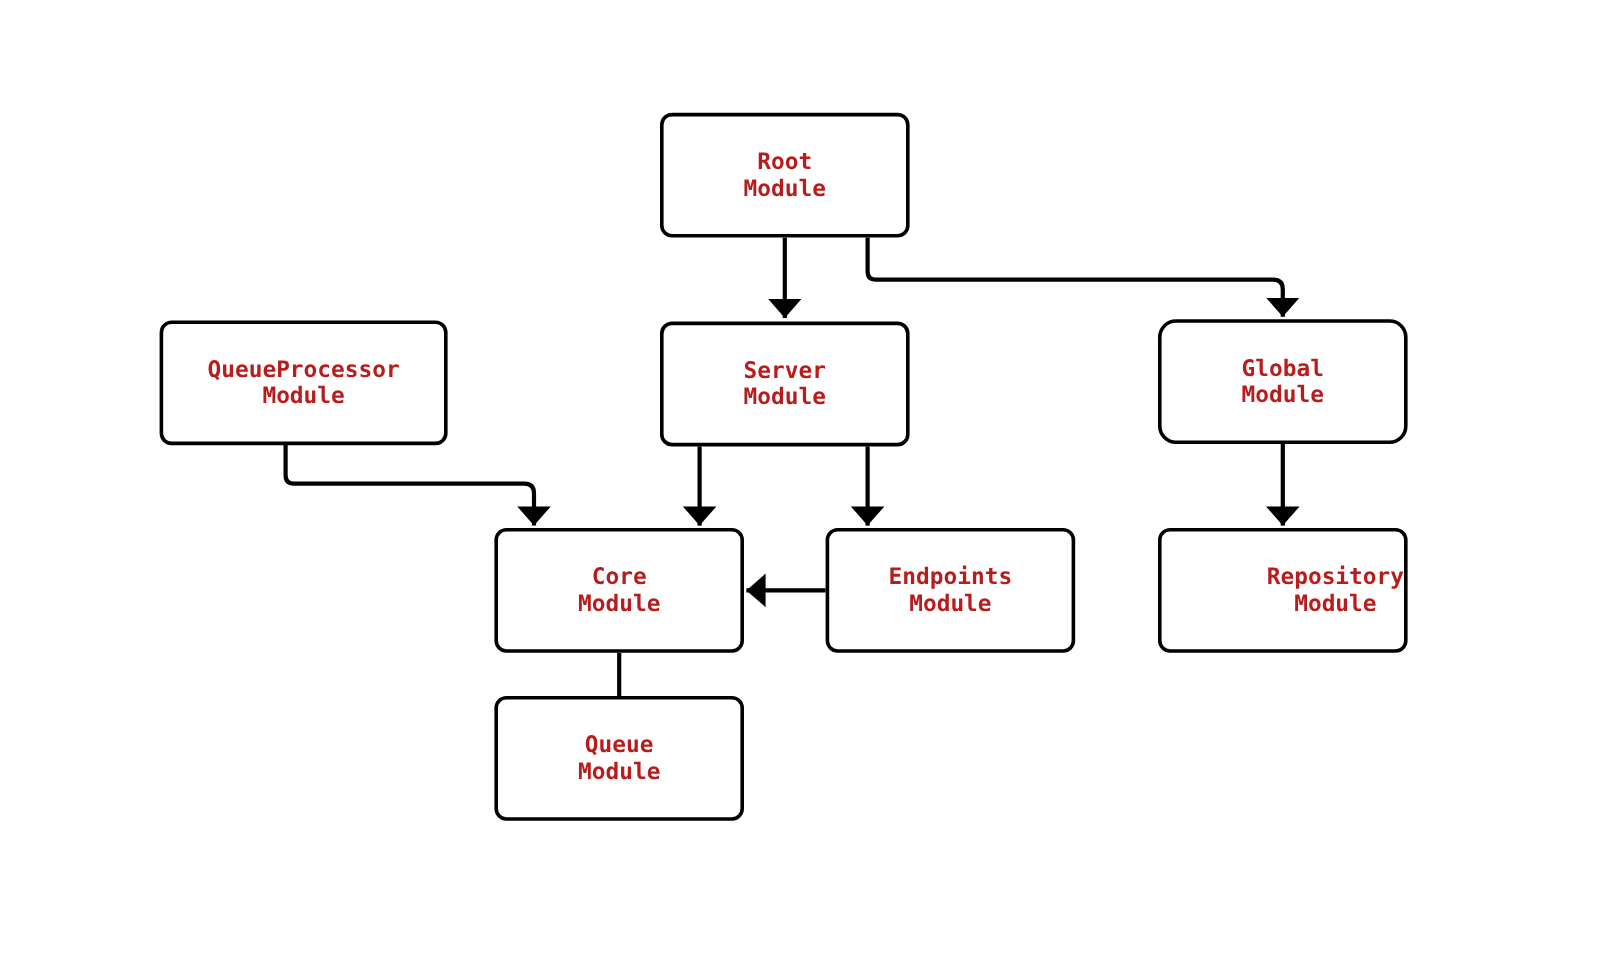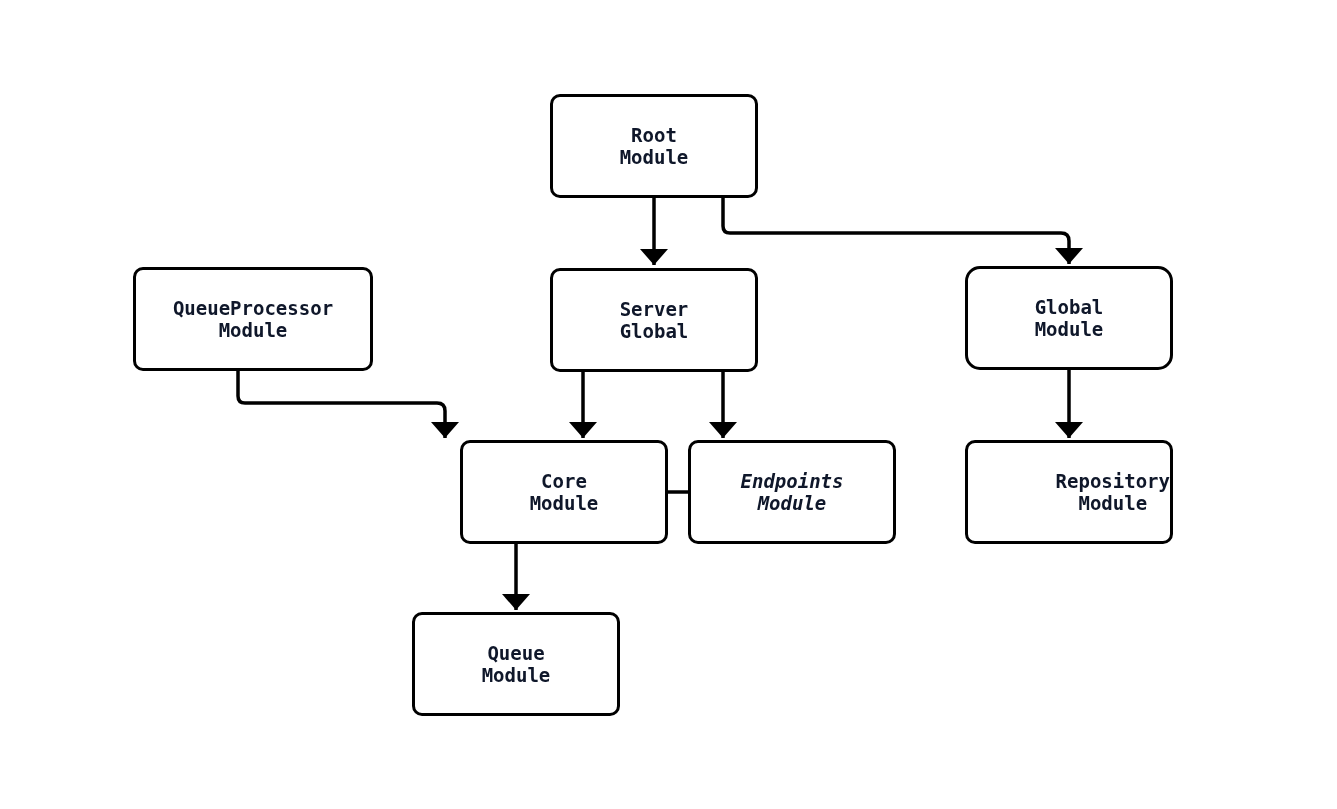"Root" .node-label { color: #0f172a -> #b91c1c }
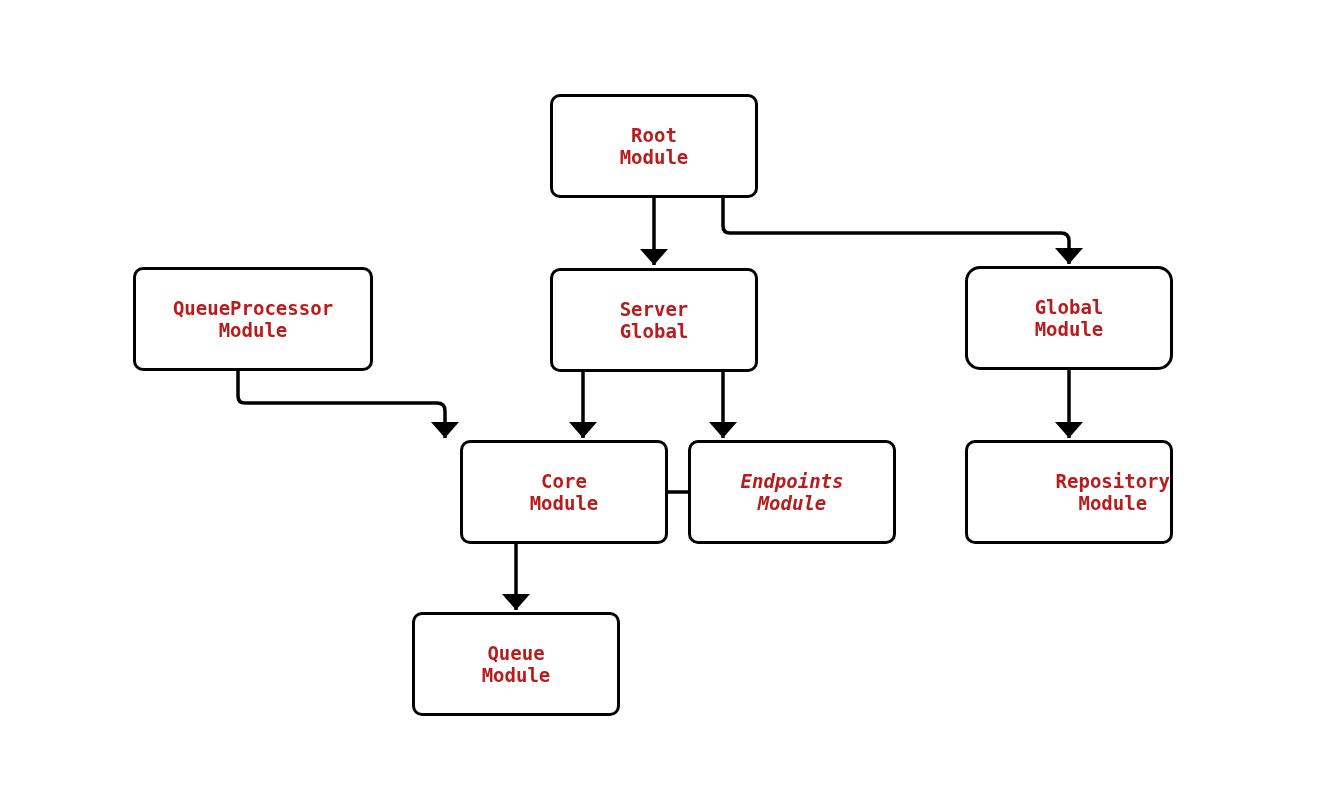"Server" span.node-label { text: Global -> Module }
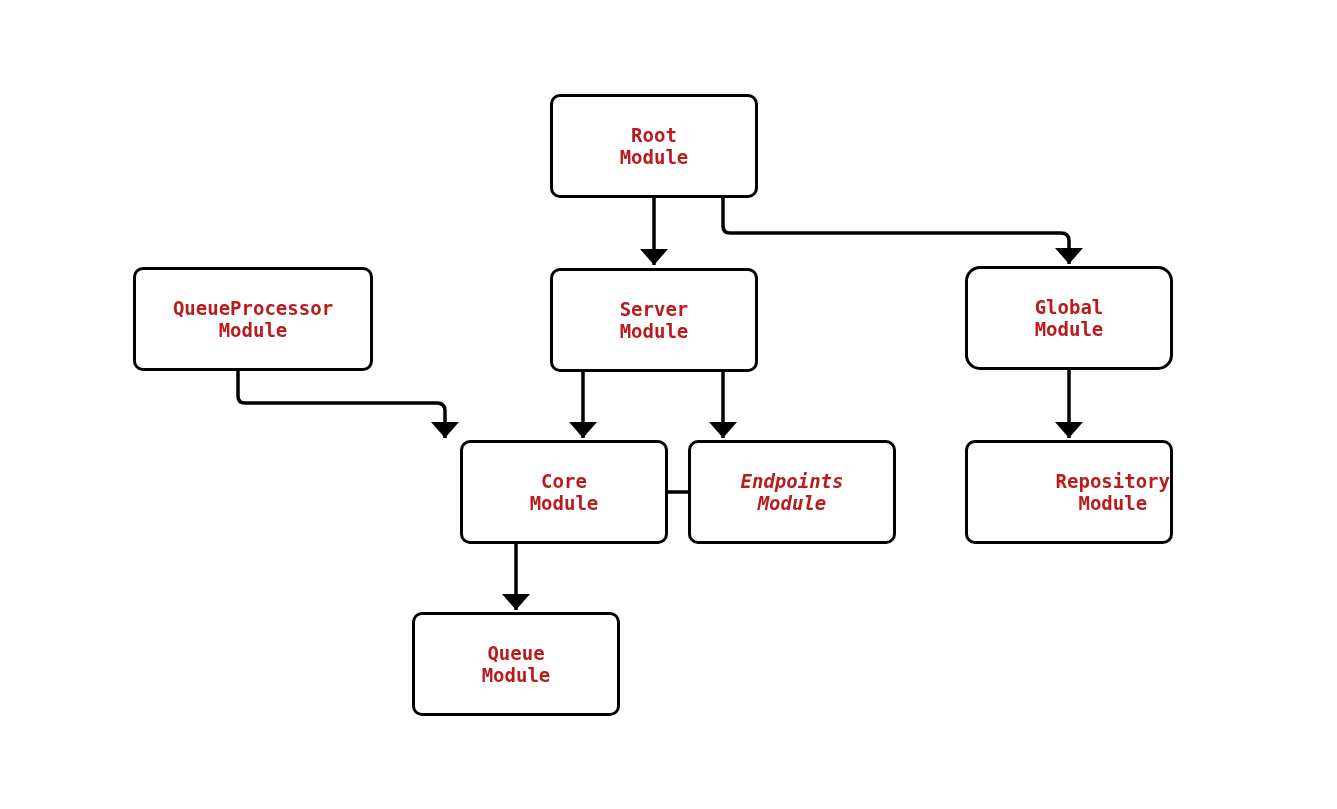"Core" div.node { margin-left: 48px -> none }
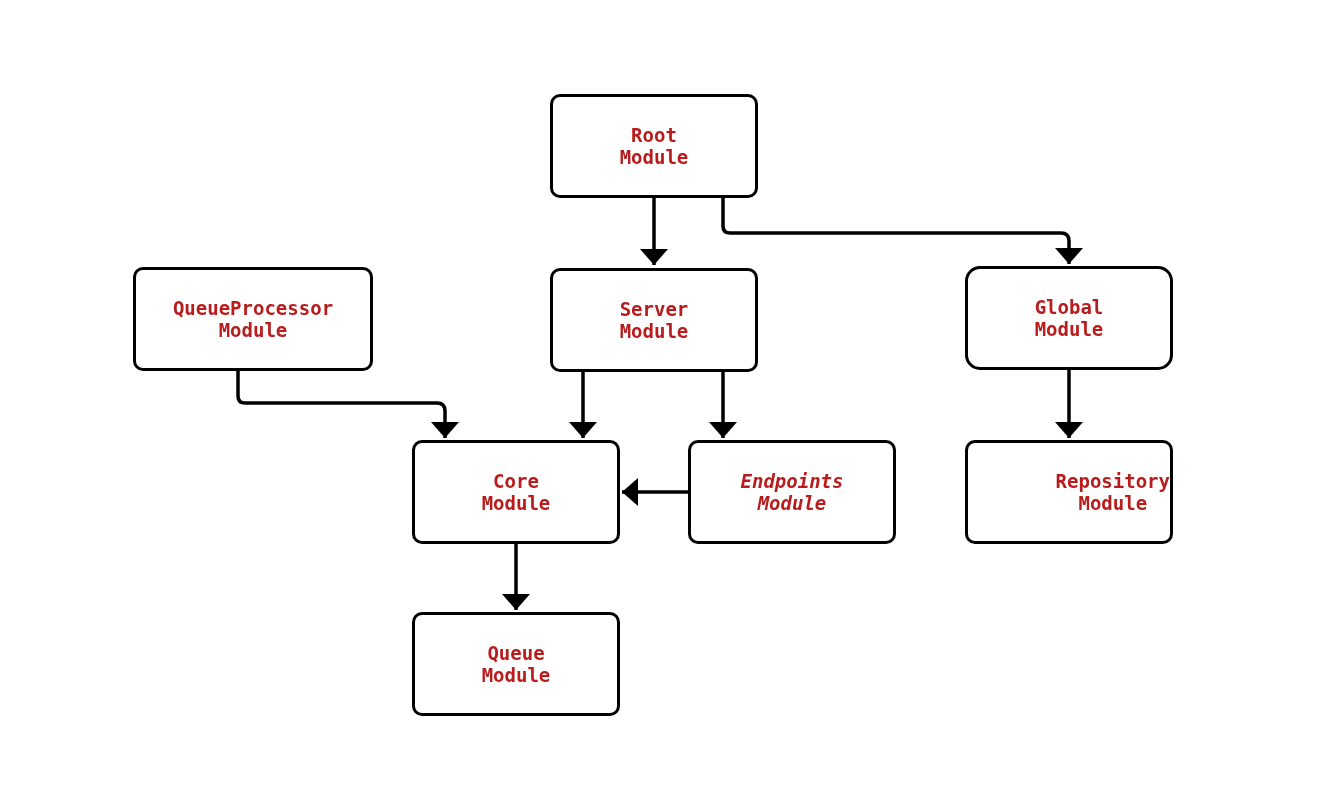"Endpoints" div.node { font-style: italic -> none }
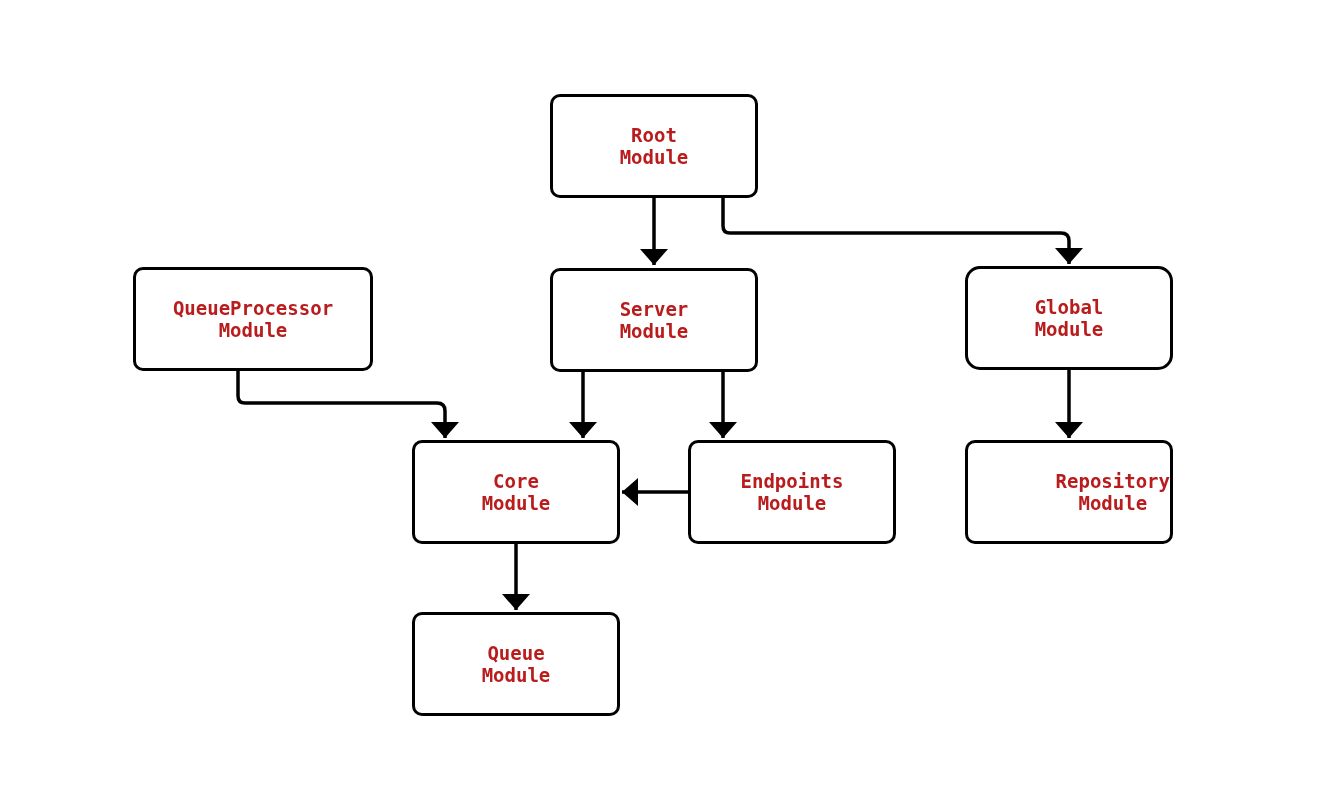"Queue" div.node { top: 612px -> 580px }
